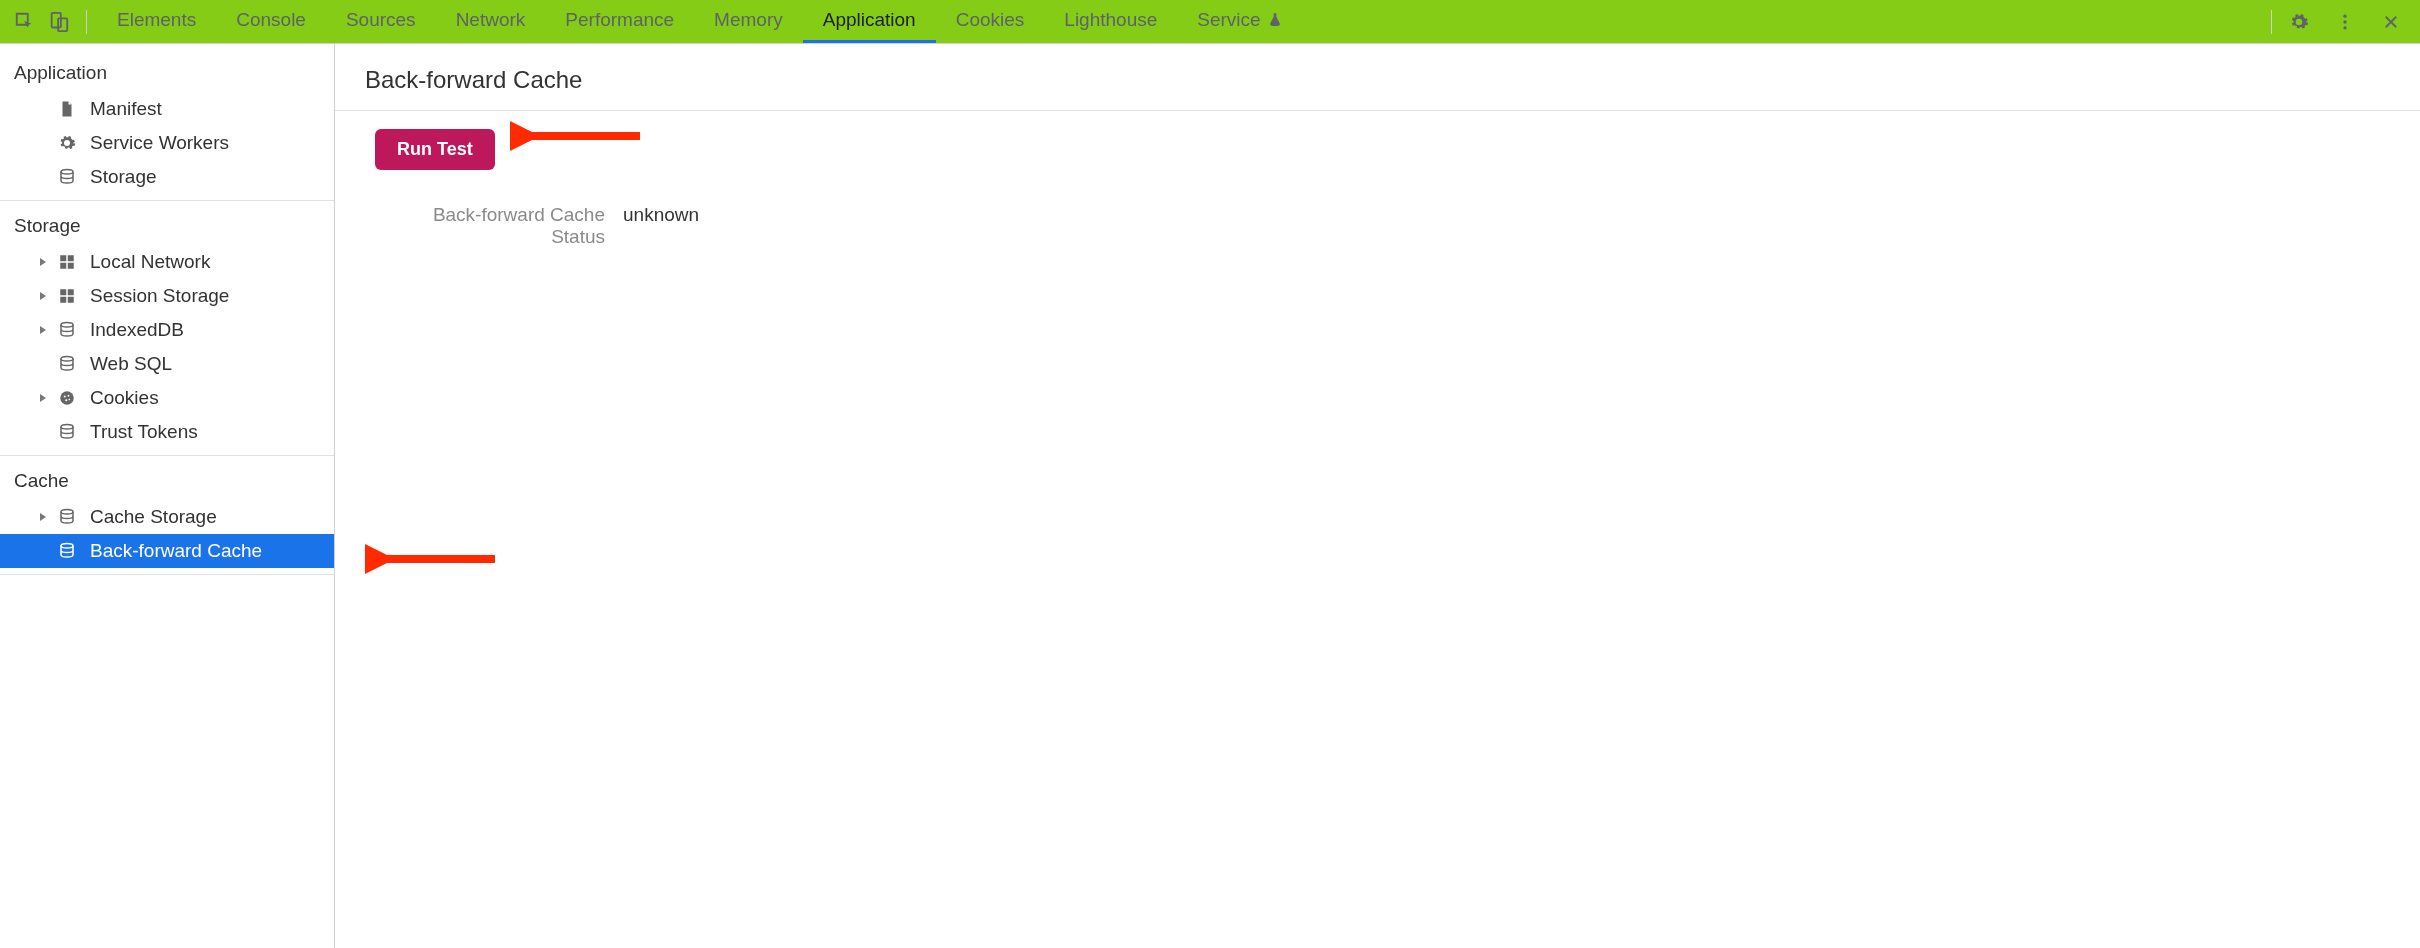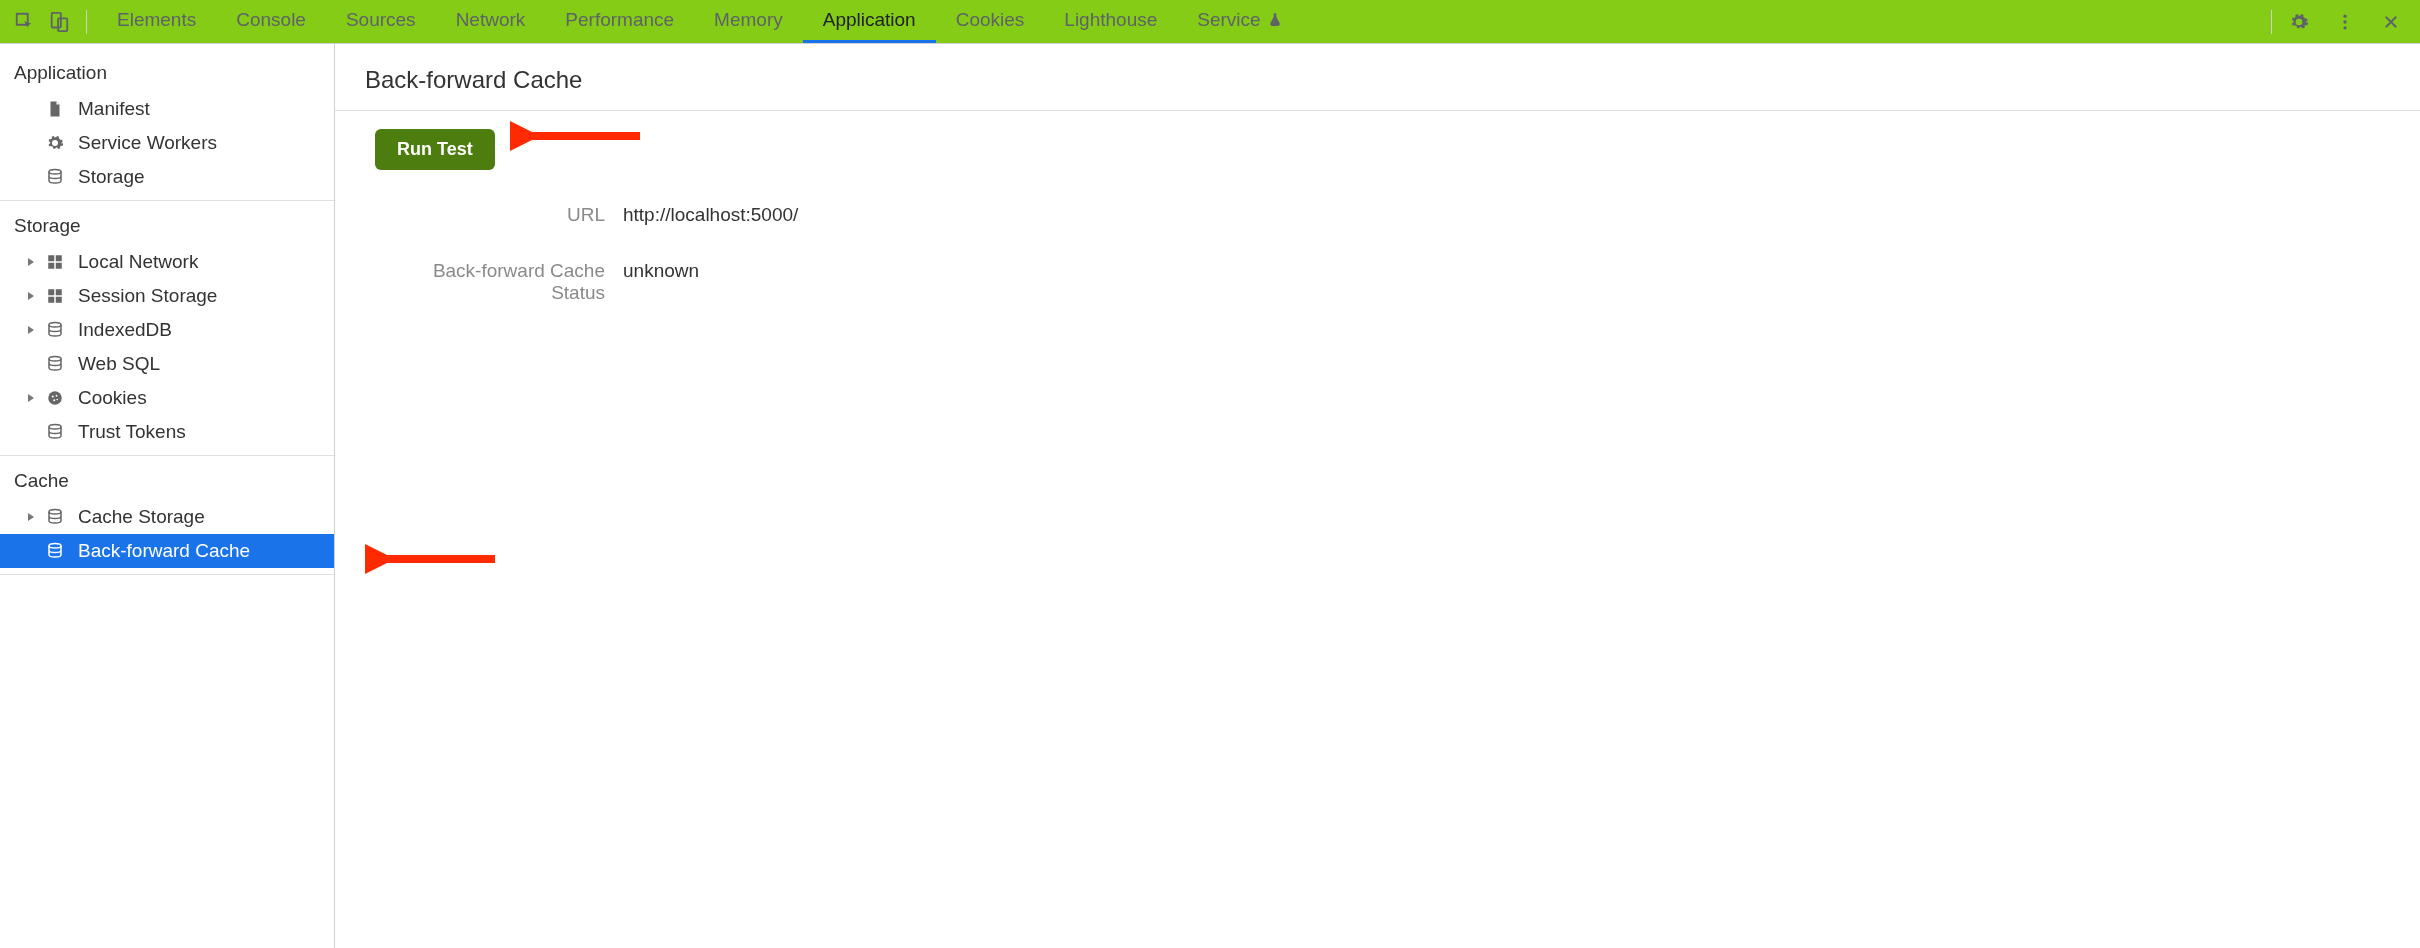"Manifest" .tree-item { padding-left: 14px -> 26px }
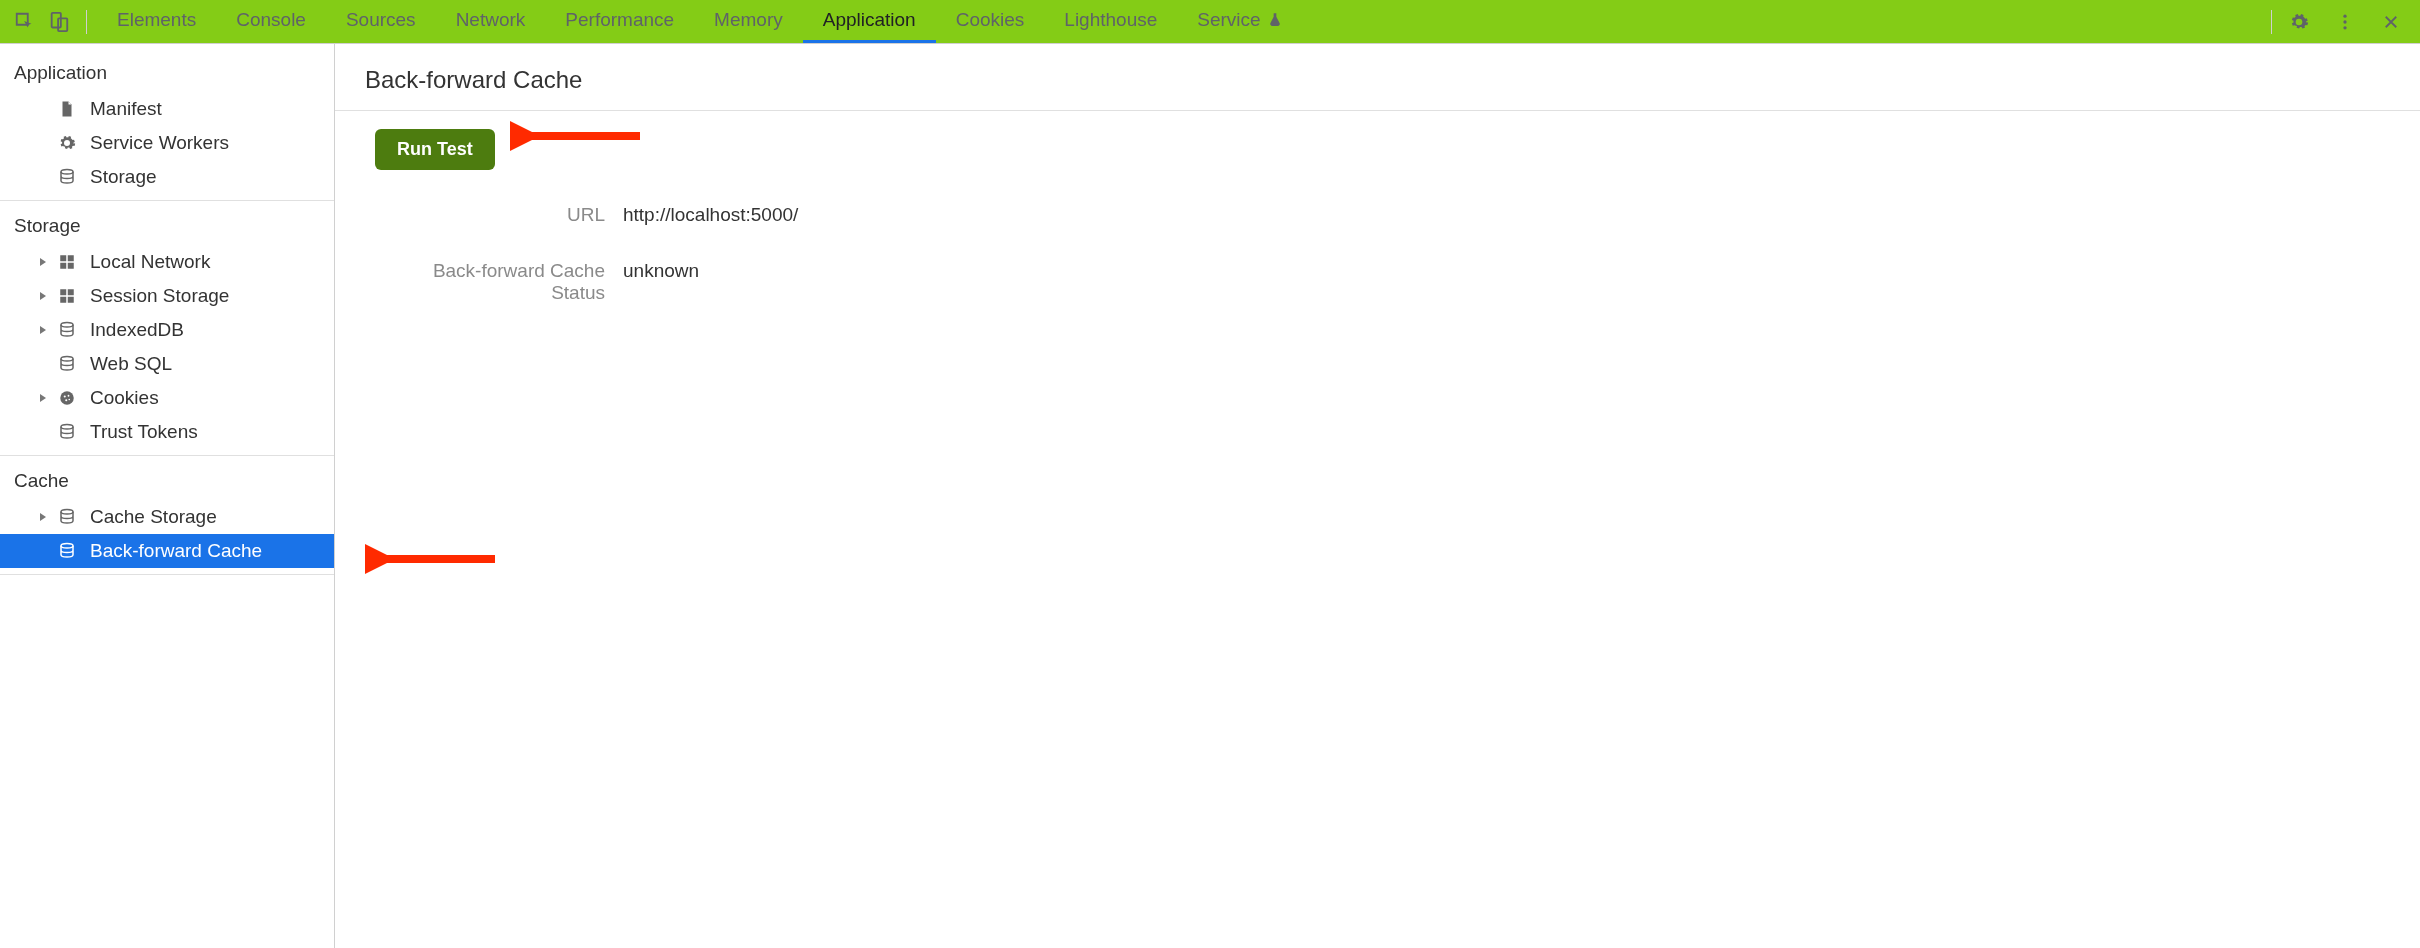"Run Test" .run-btn { background: #4d7c0f -> #be185d }
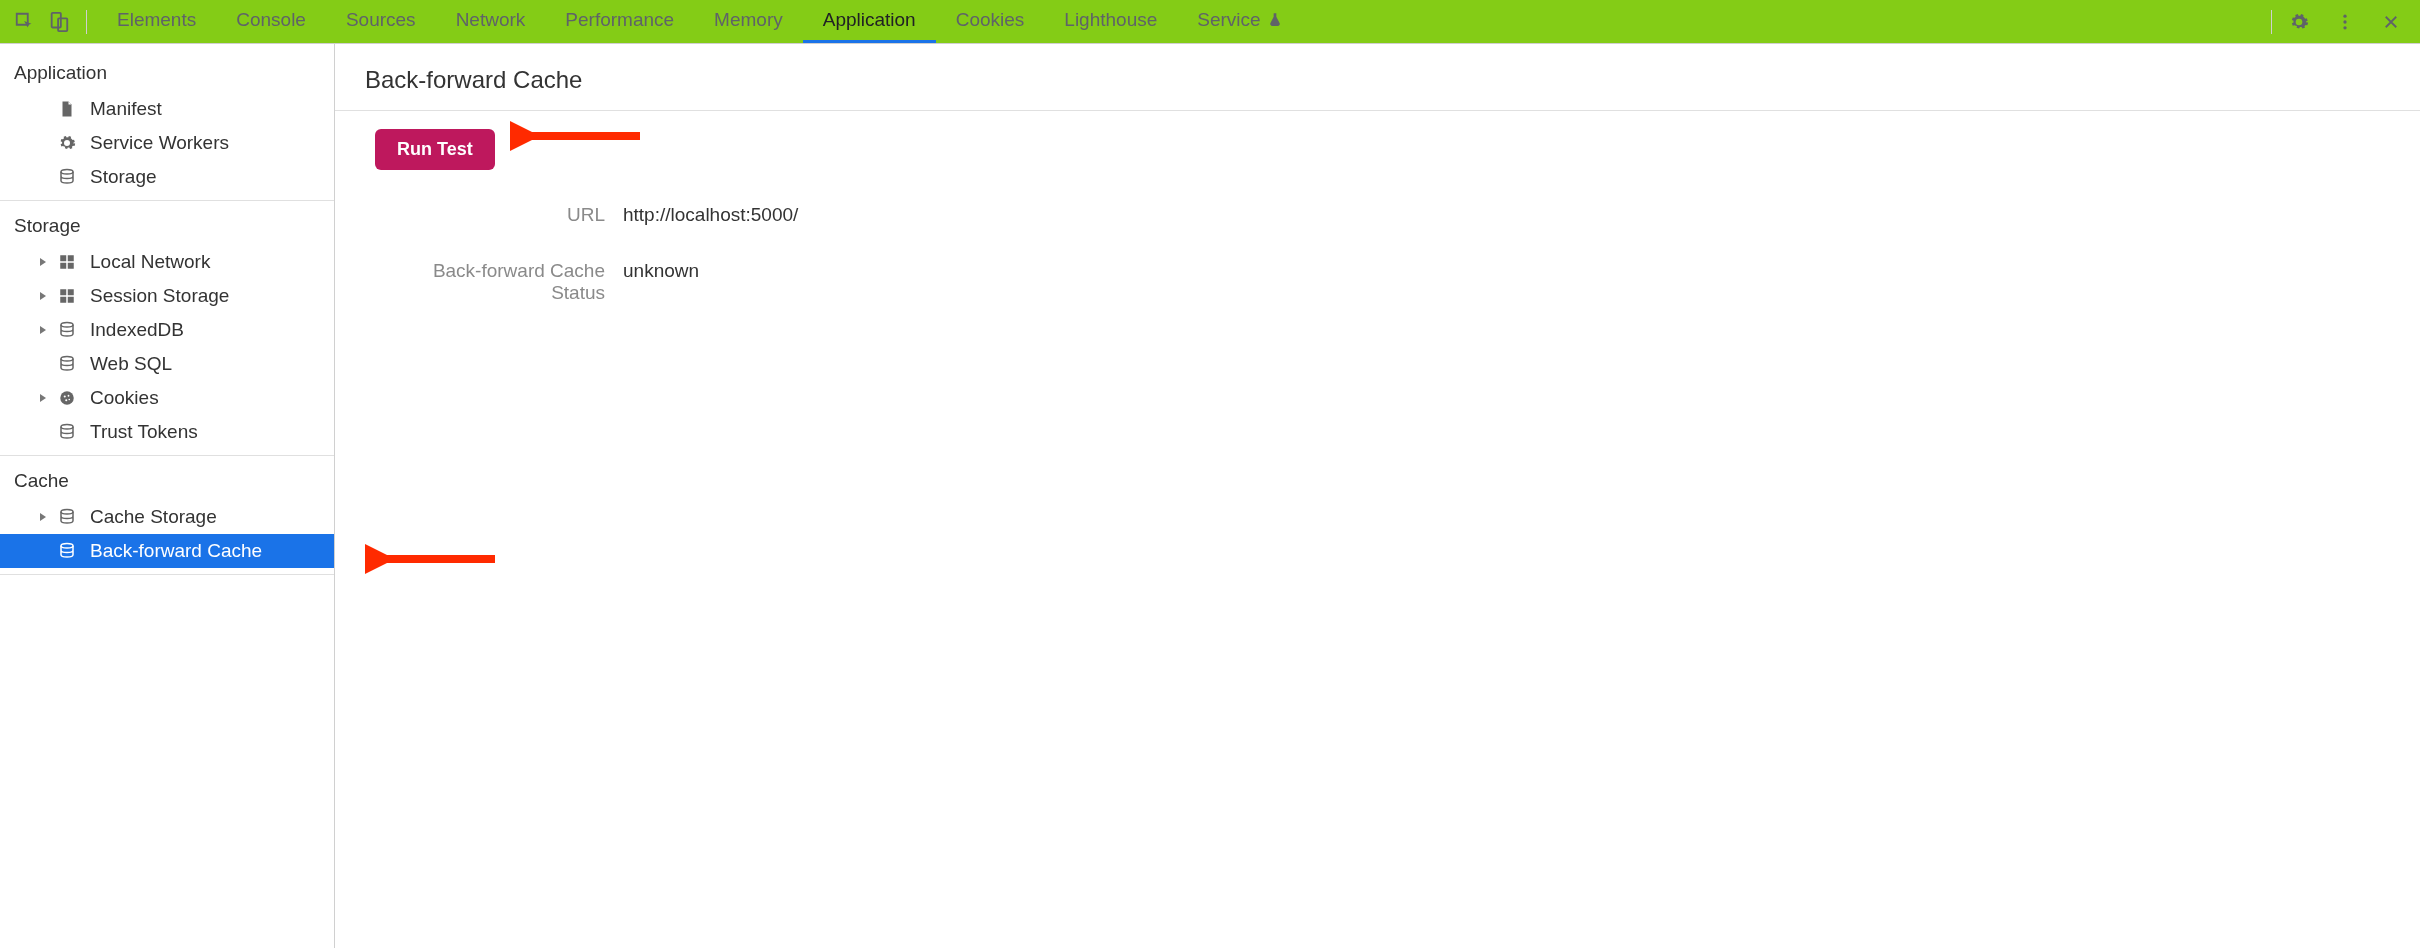"URL" div.kv { html: <div> <div>URL</div> <div>http://localhost:5000/</div> </div> -> none }
